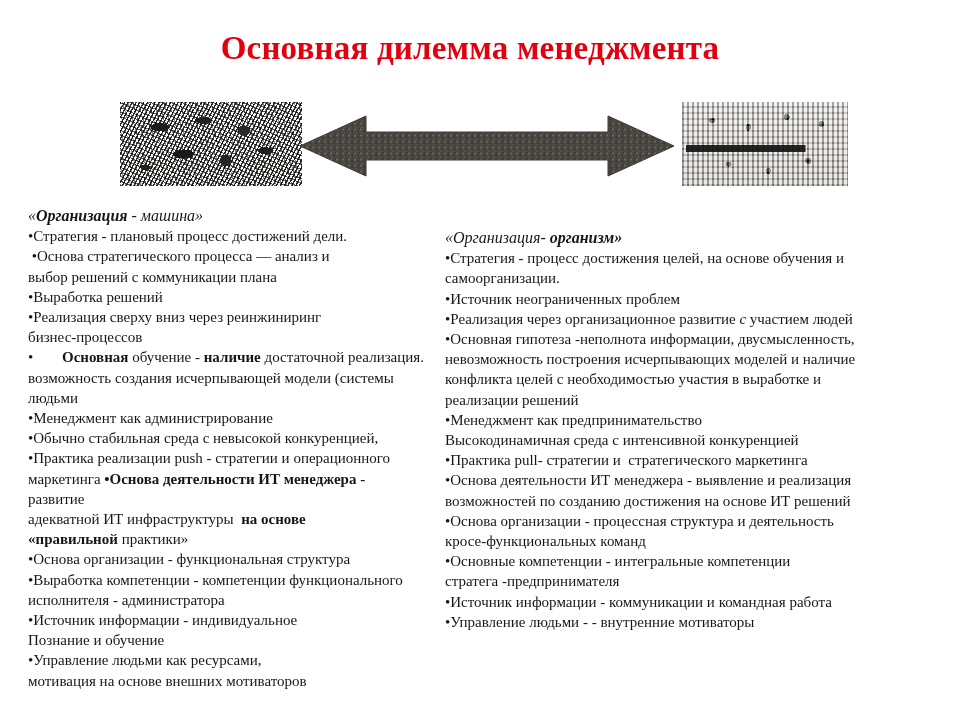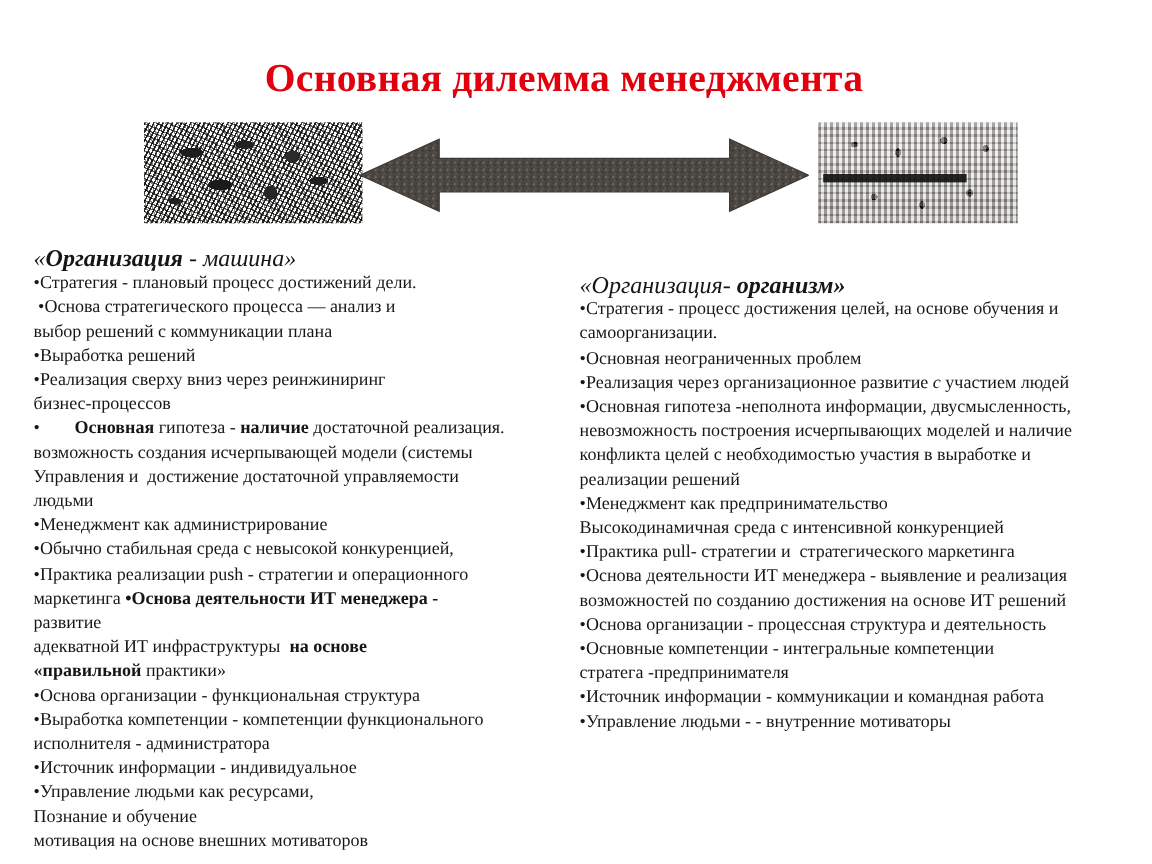"Основная дилемма менеджмента" .title { top: 46px -> 28px }
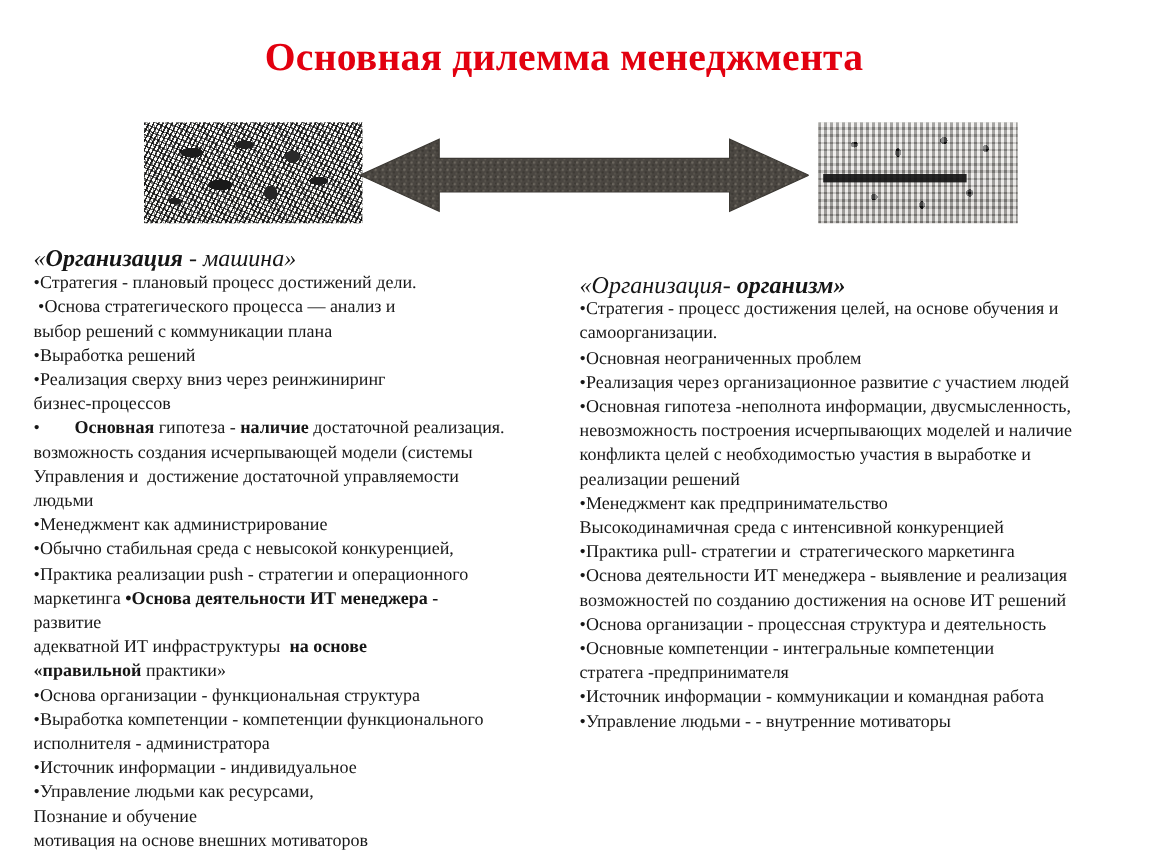"«Организация - машина»" .head { font-size: 20px -> 16px }
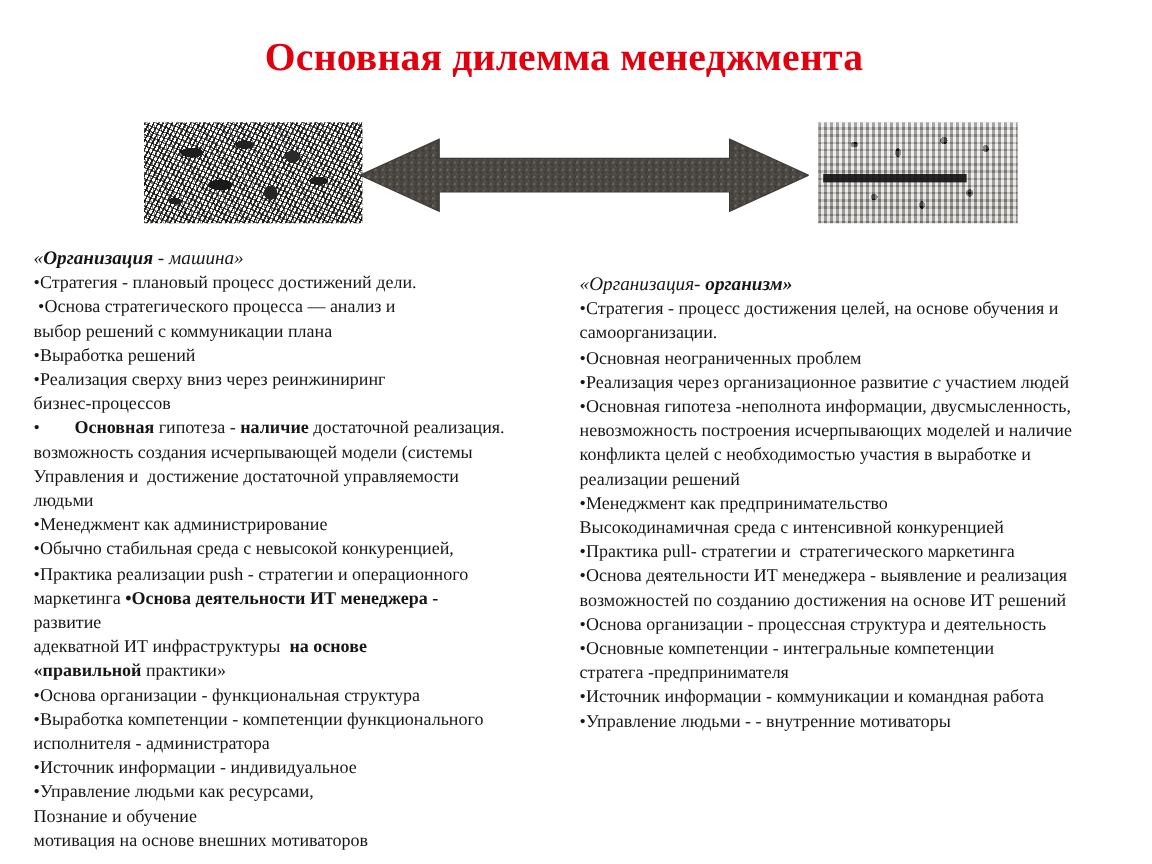"«Организация- организм»" .col-right { left: 483px -> 445px }
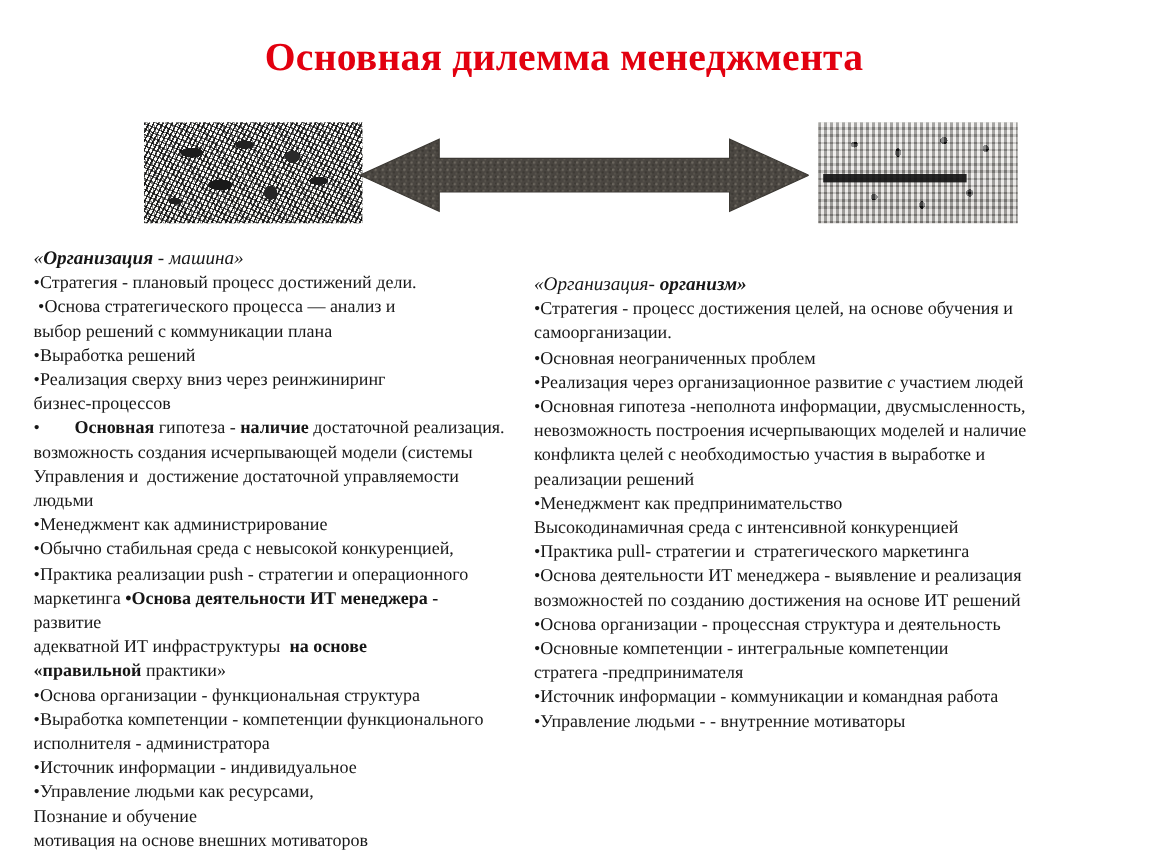"•Основная неограниченных проблем" p { text: Основная -> Источник }
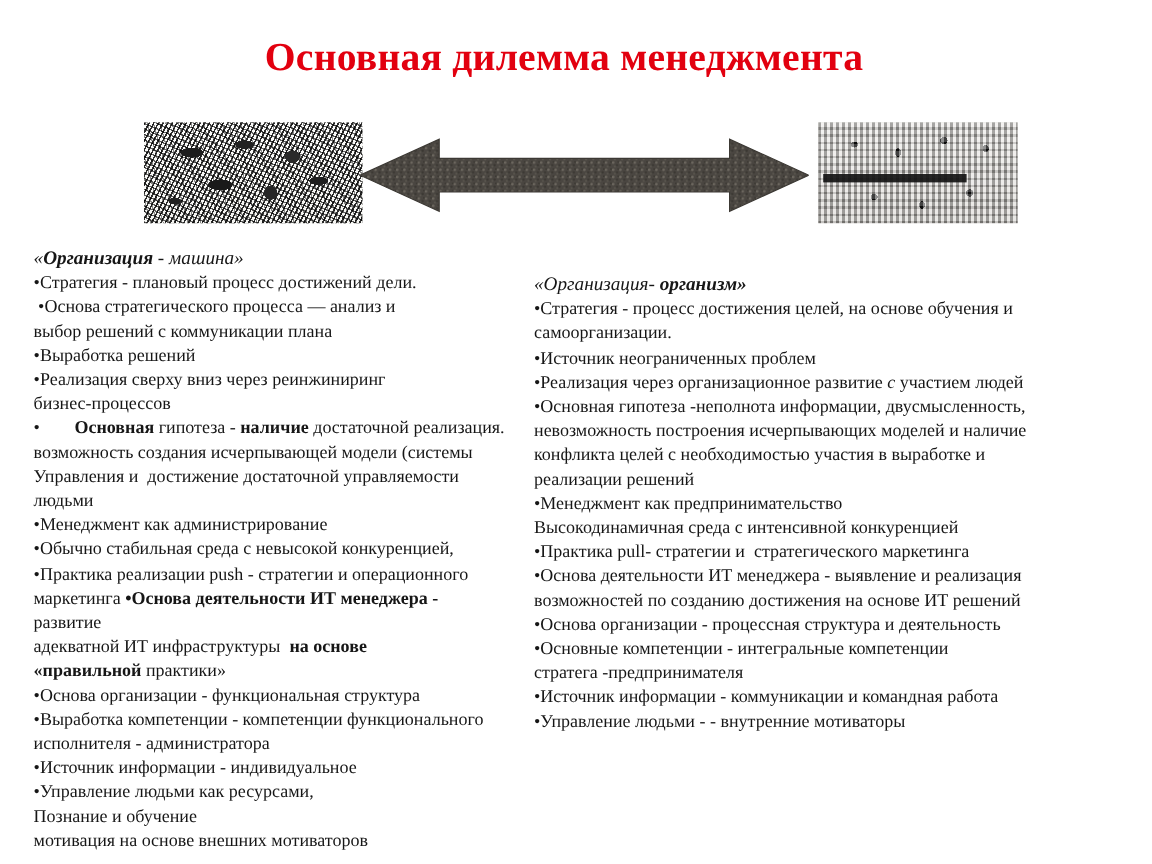"гипотеза -" span { text: гипотеза -> обучение }
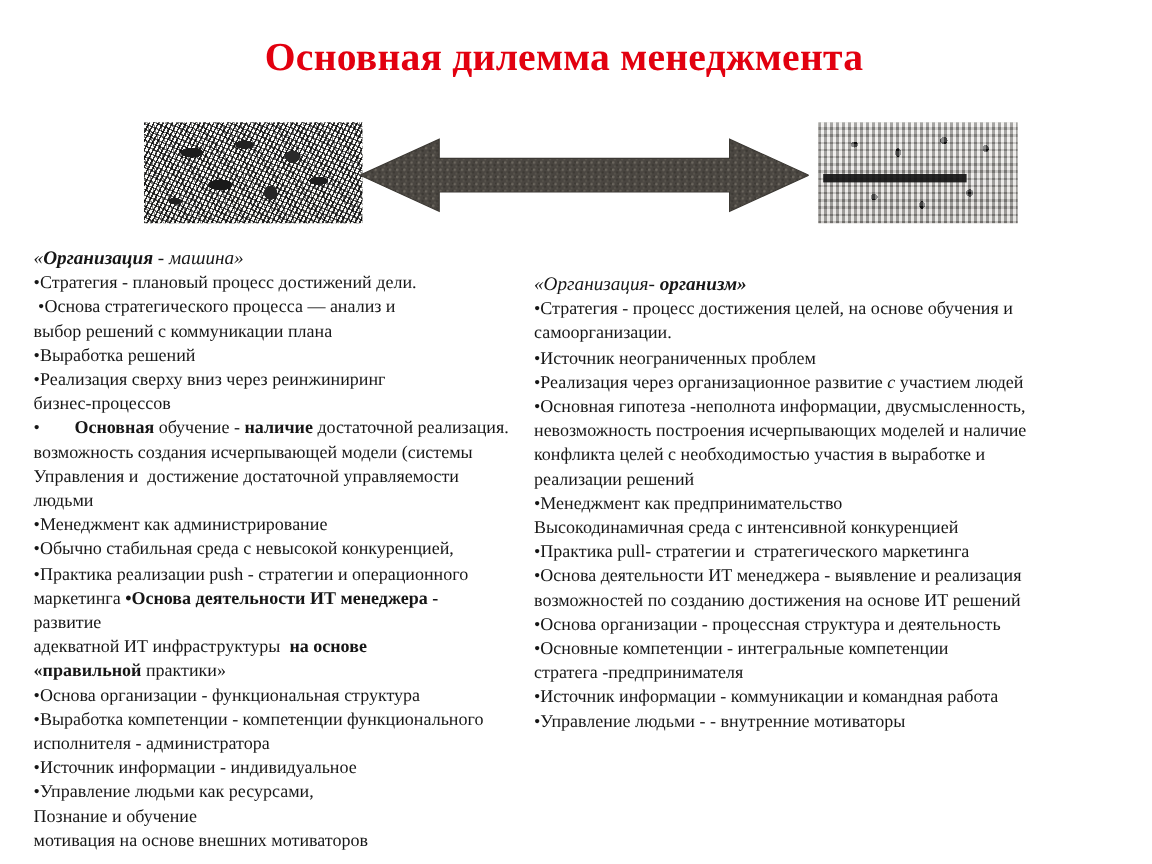"Управления и достижение достаточной" p { html: <p>Управления и достижение достаточной управляемости</p> -> none }
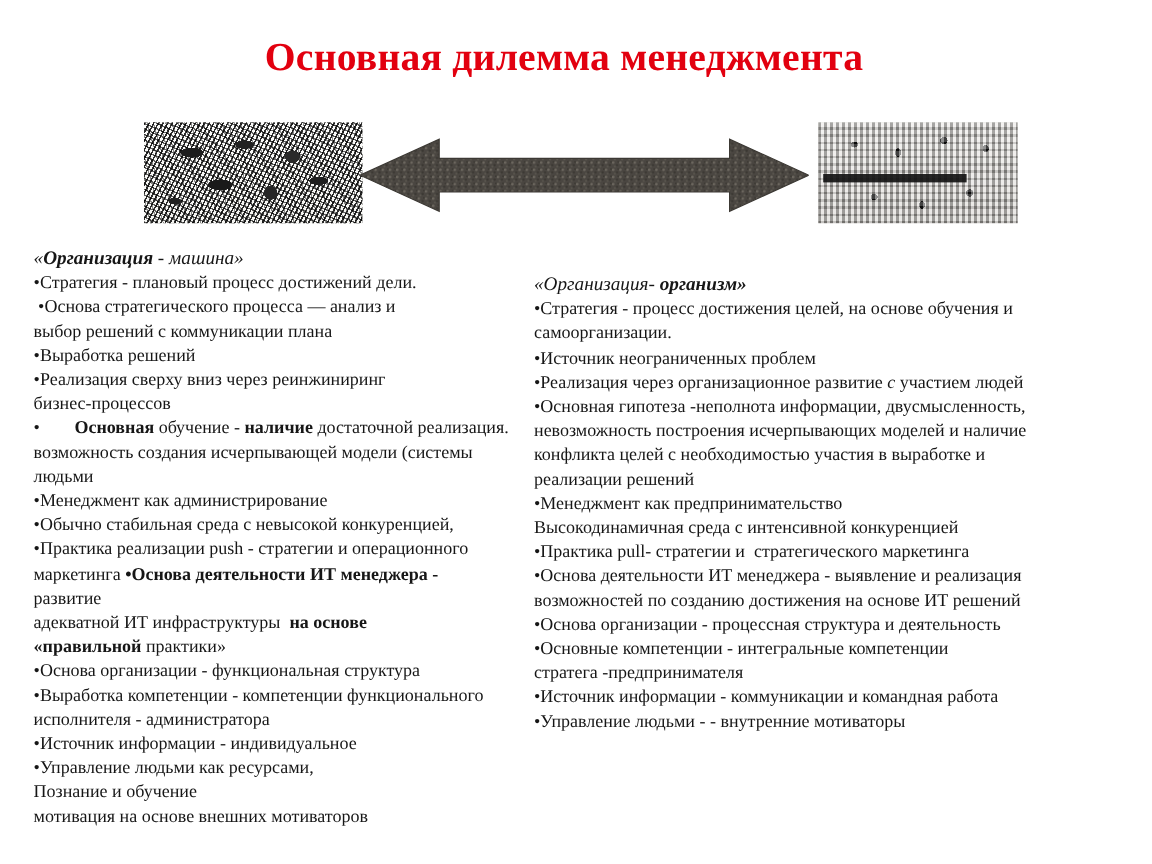"кросе-функциональных команд" p { html: none -> <p>кросе-функциональных команд</p> }
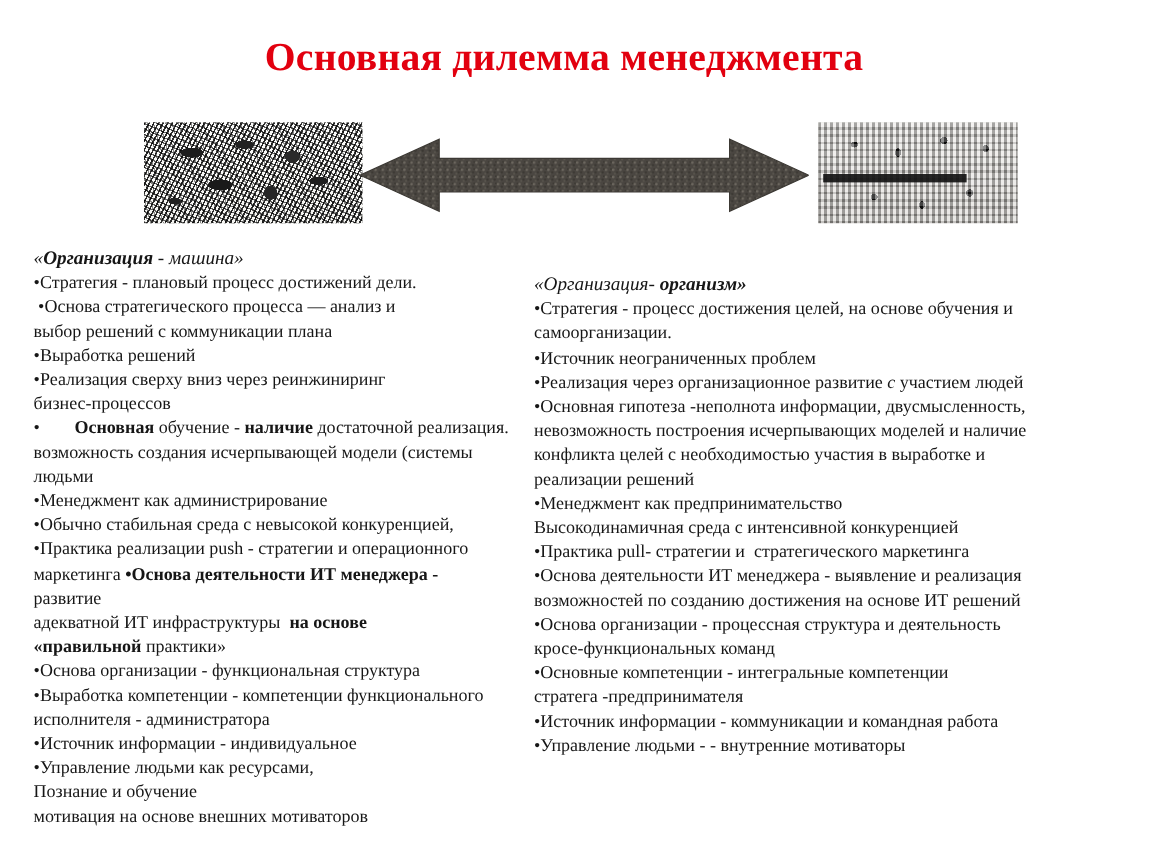"•Управление людьми как ресурсами," p { order: before "Познание и обучение" -> after "Познание и обучение" }
